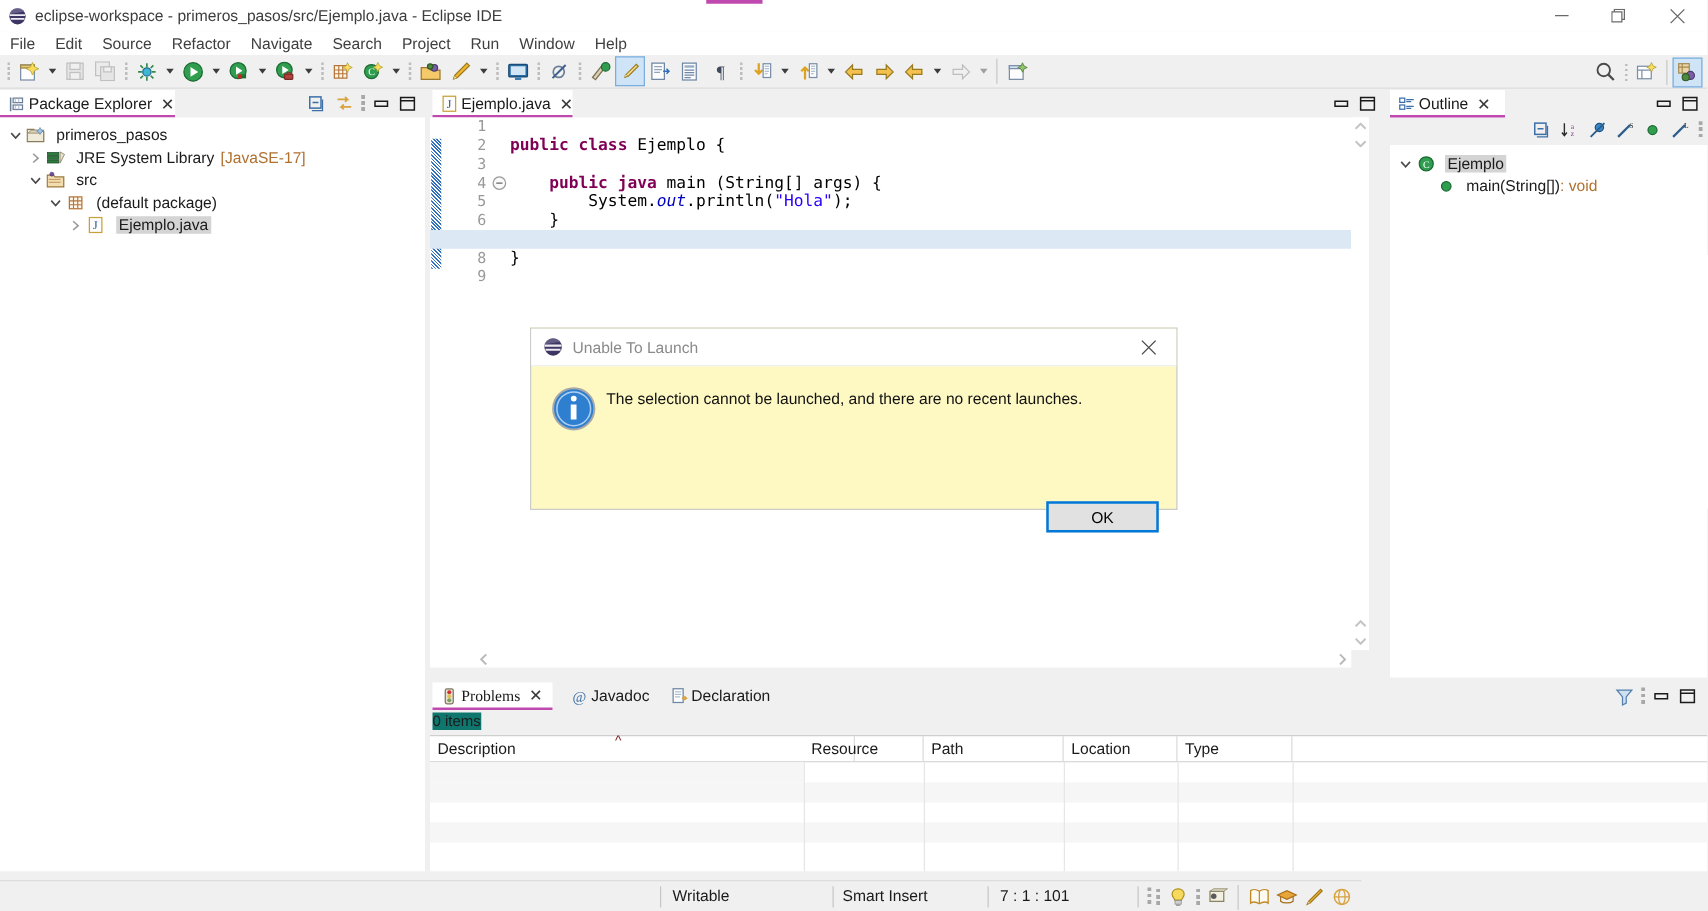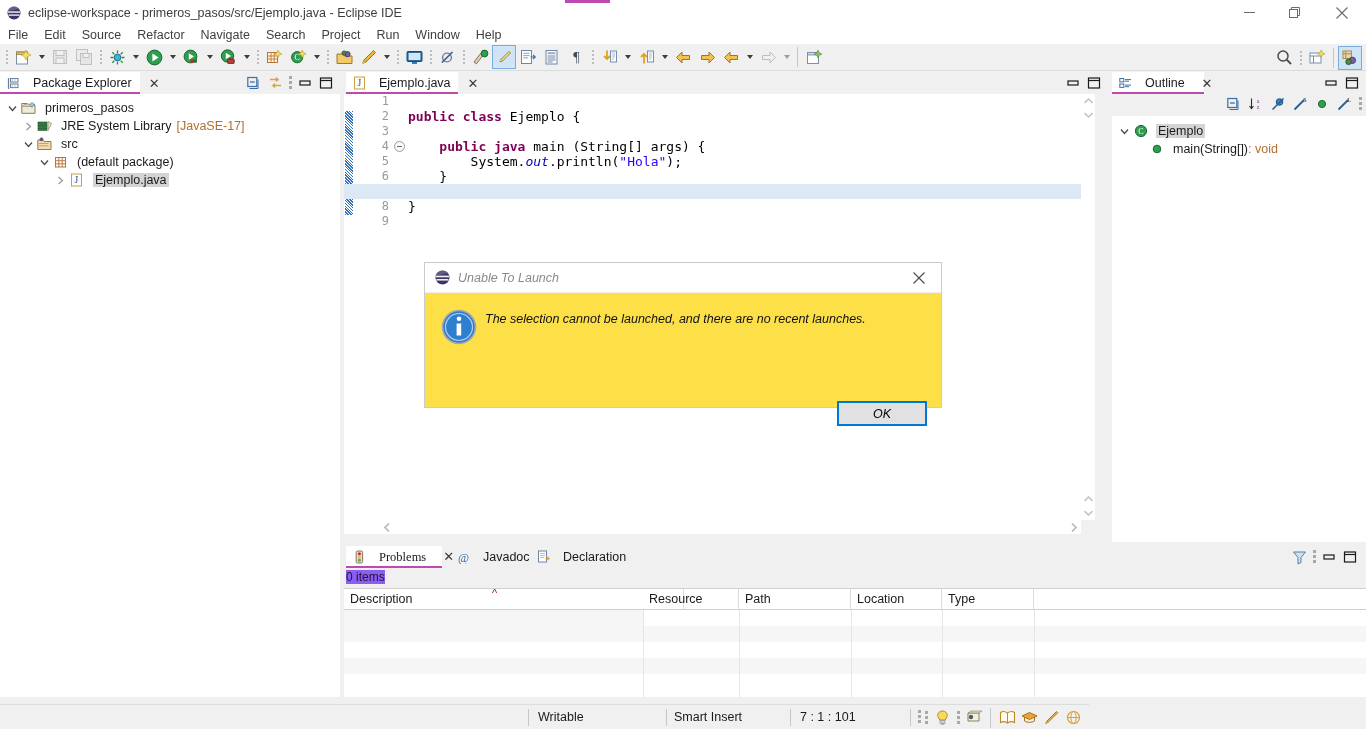"Package Explorer" .vtab { gap: 13px -> 3px }
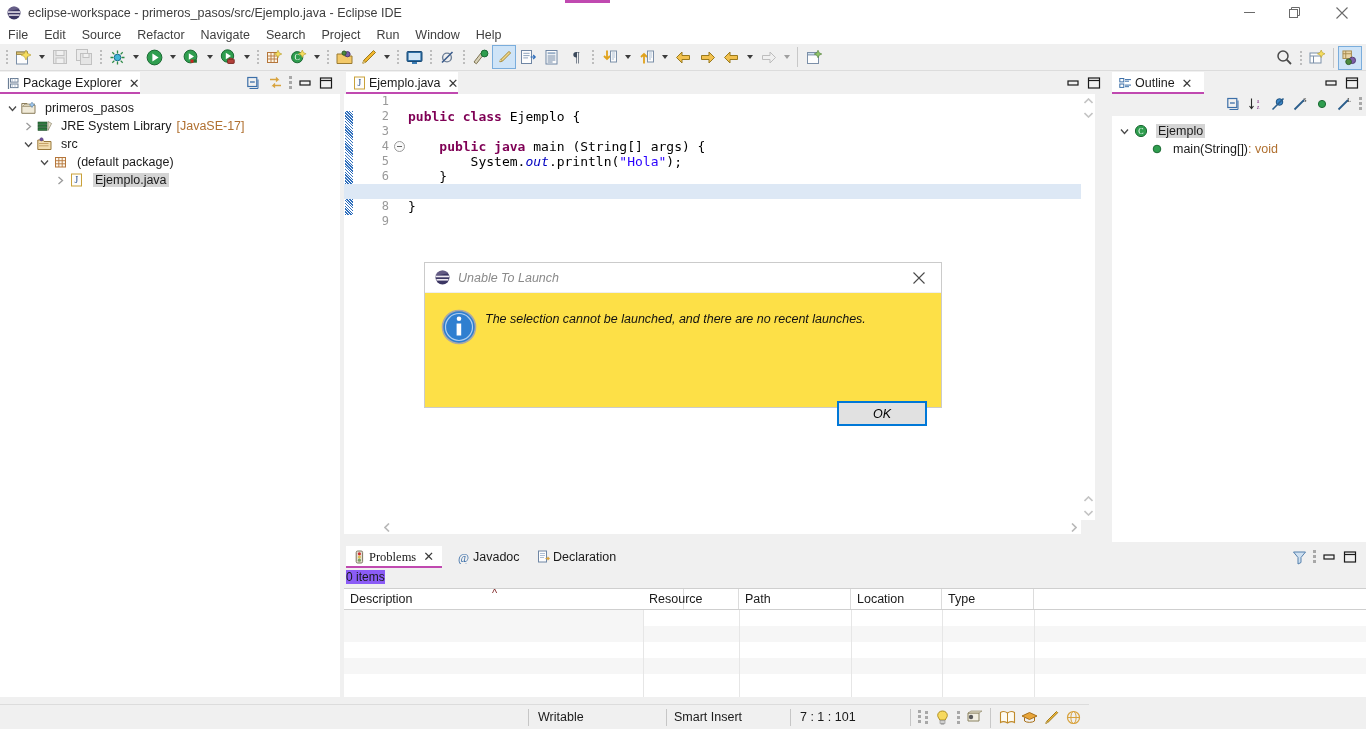"Unable To Launch" .dialog { background: #fde047 -> #fef9c3; font-style: italic -> none }
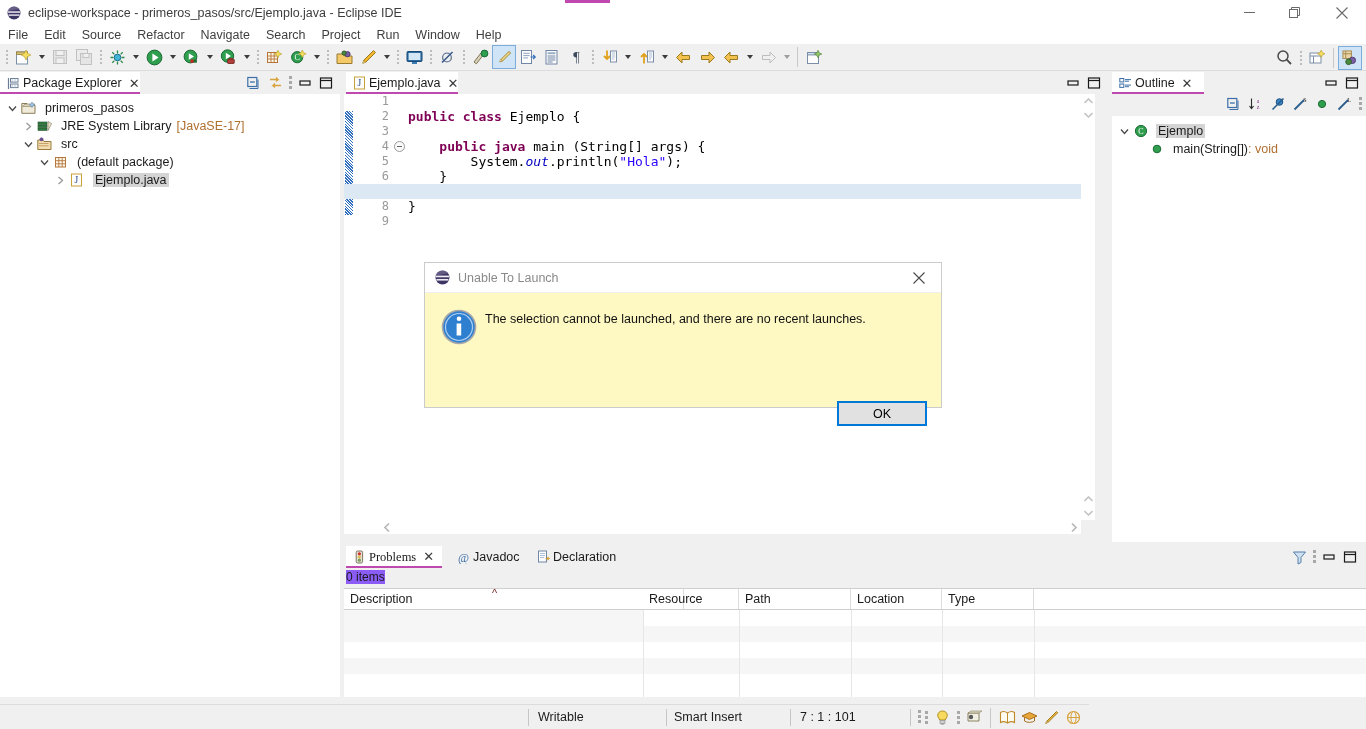"0 items" .items-label { background: #8b5cf6 -> #0f766e }
